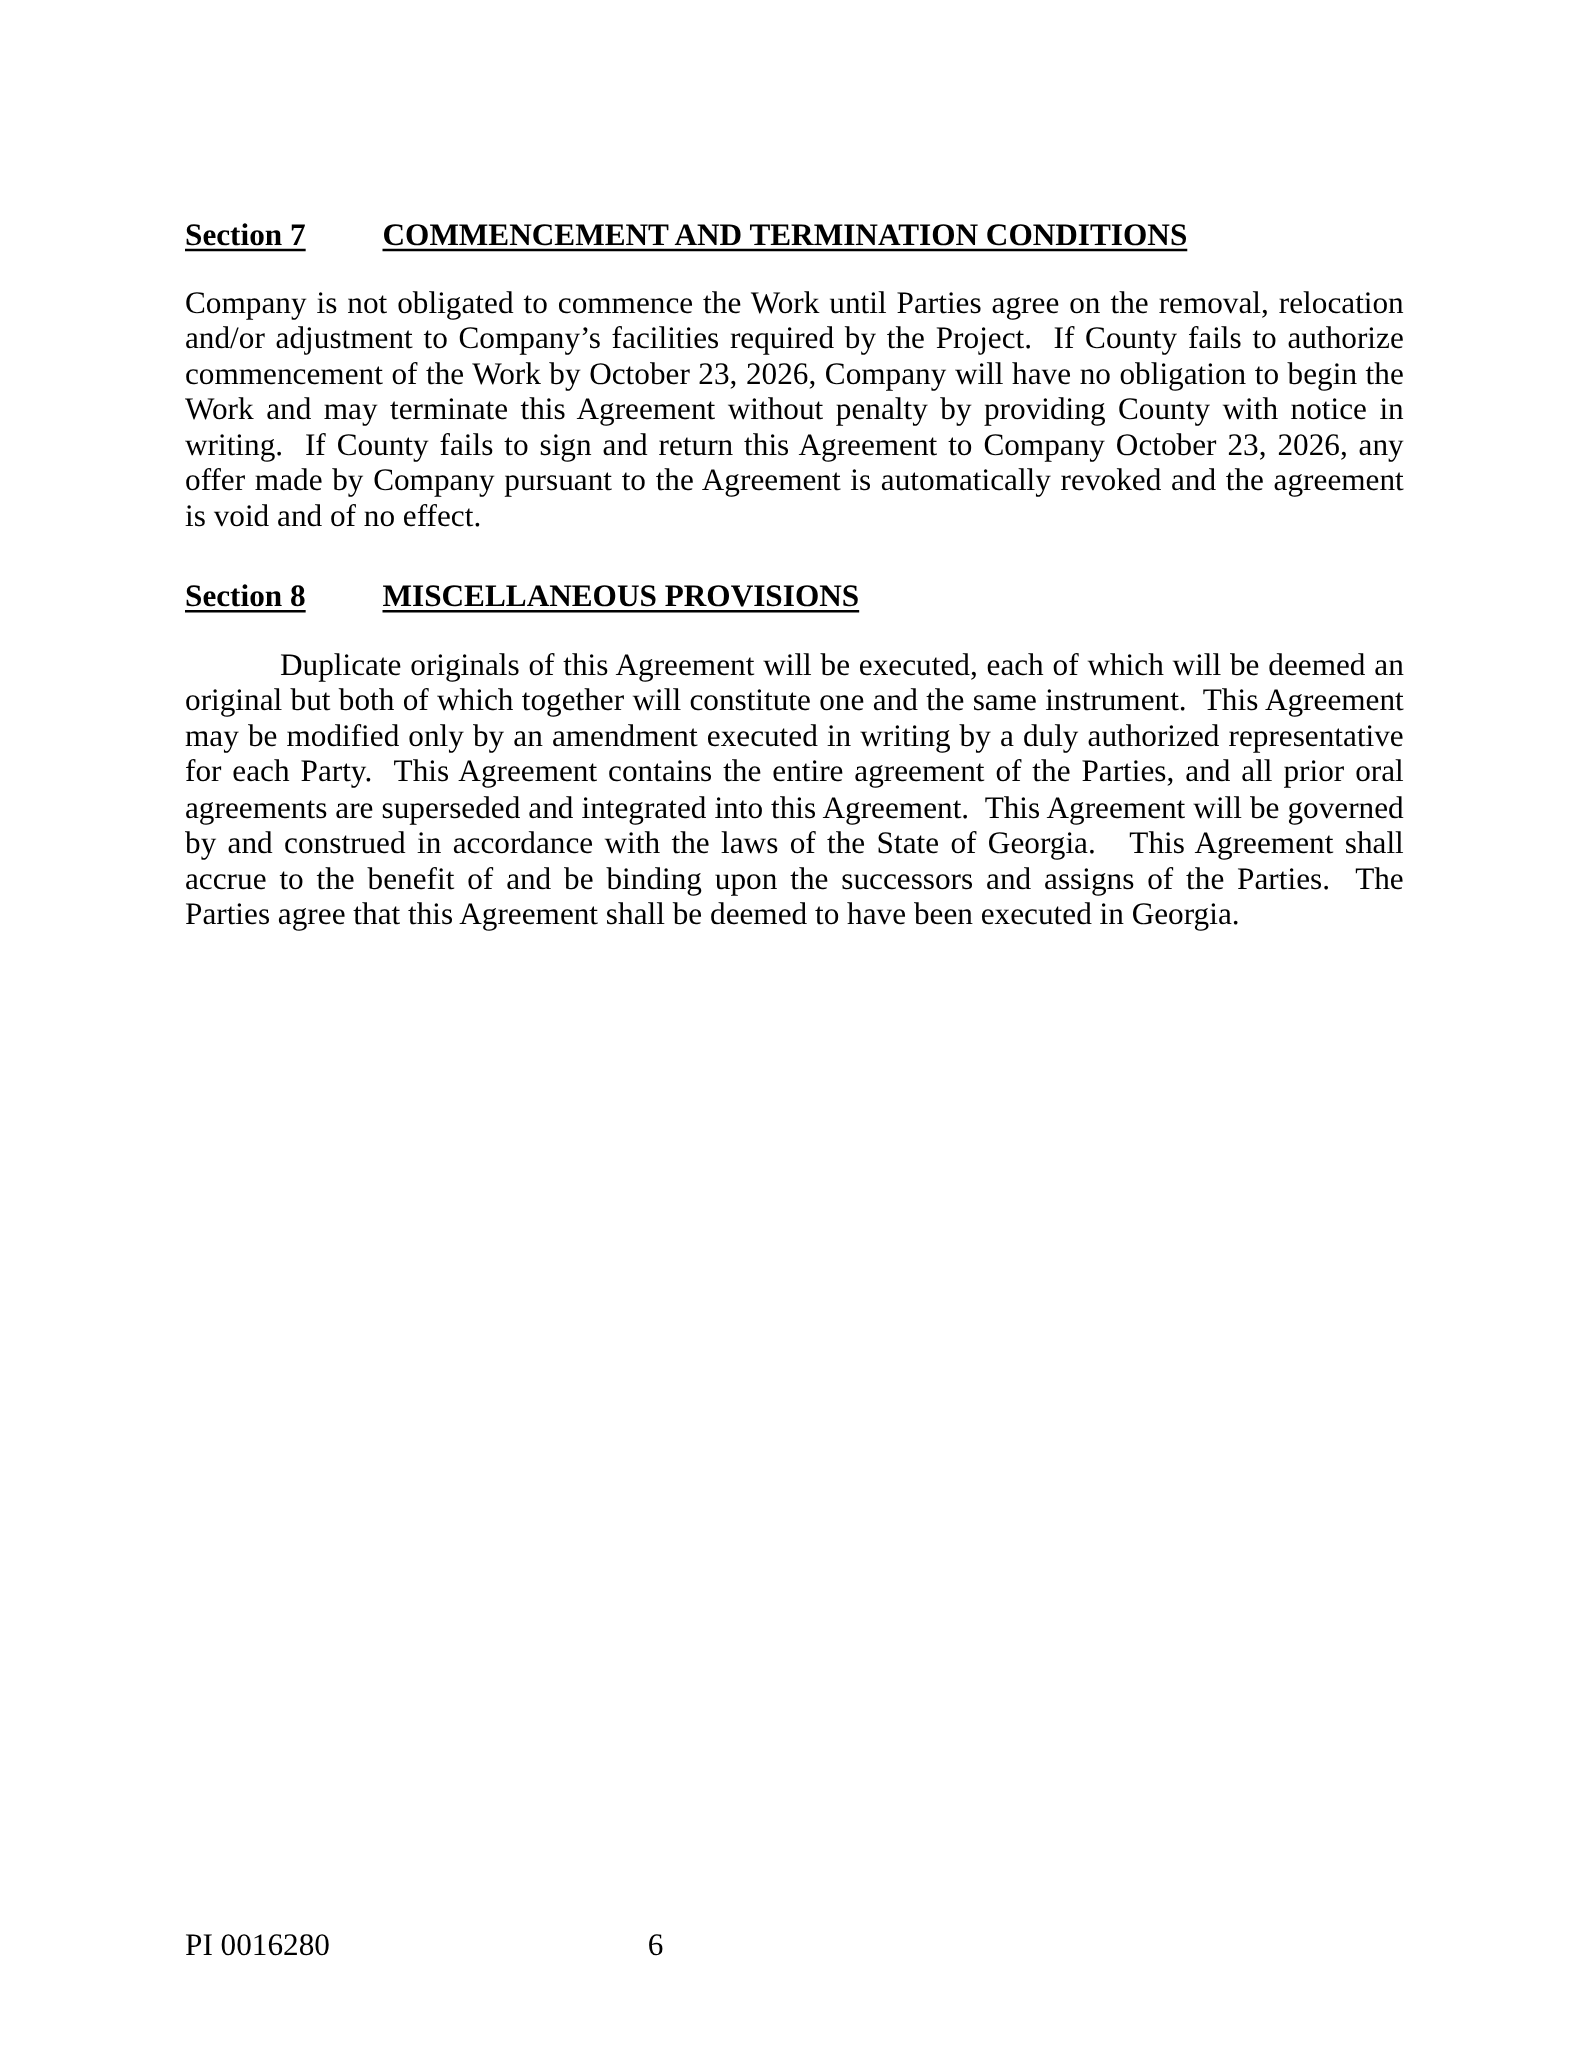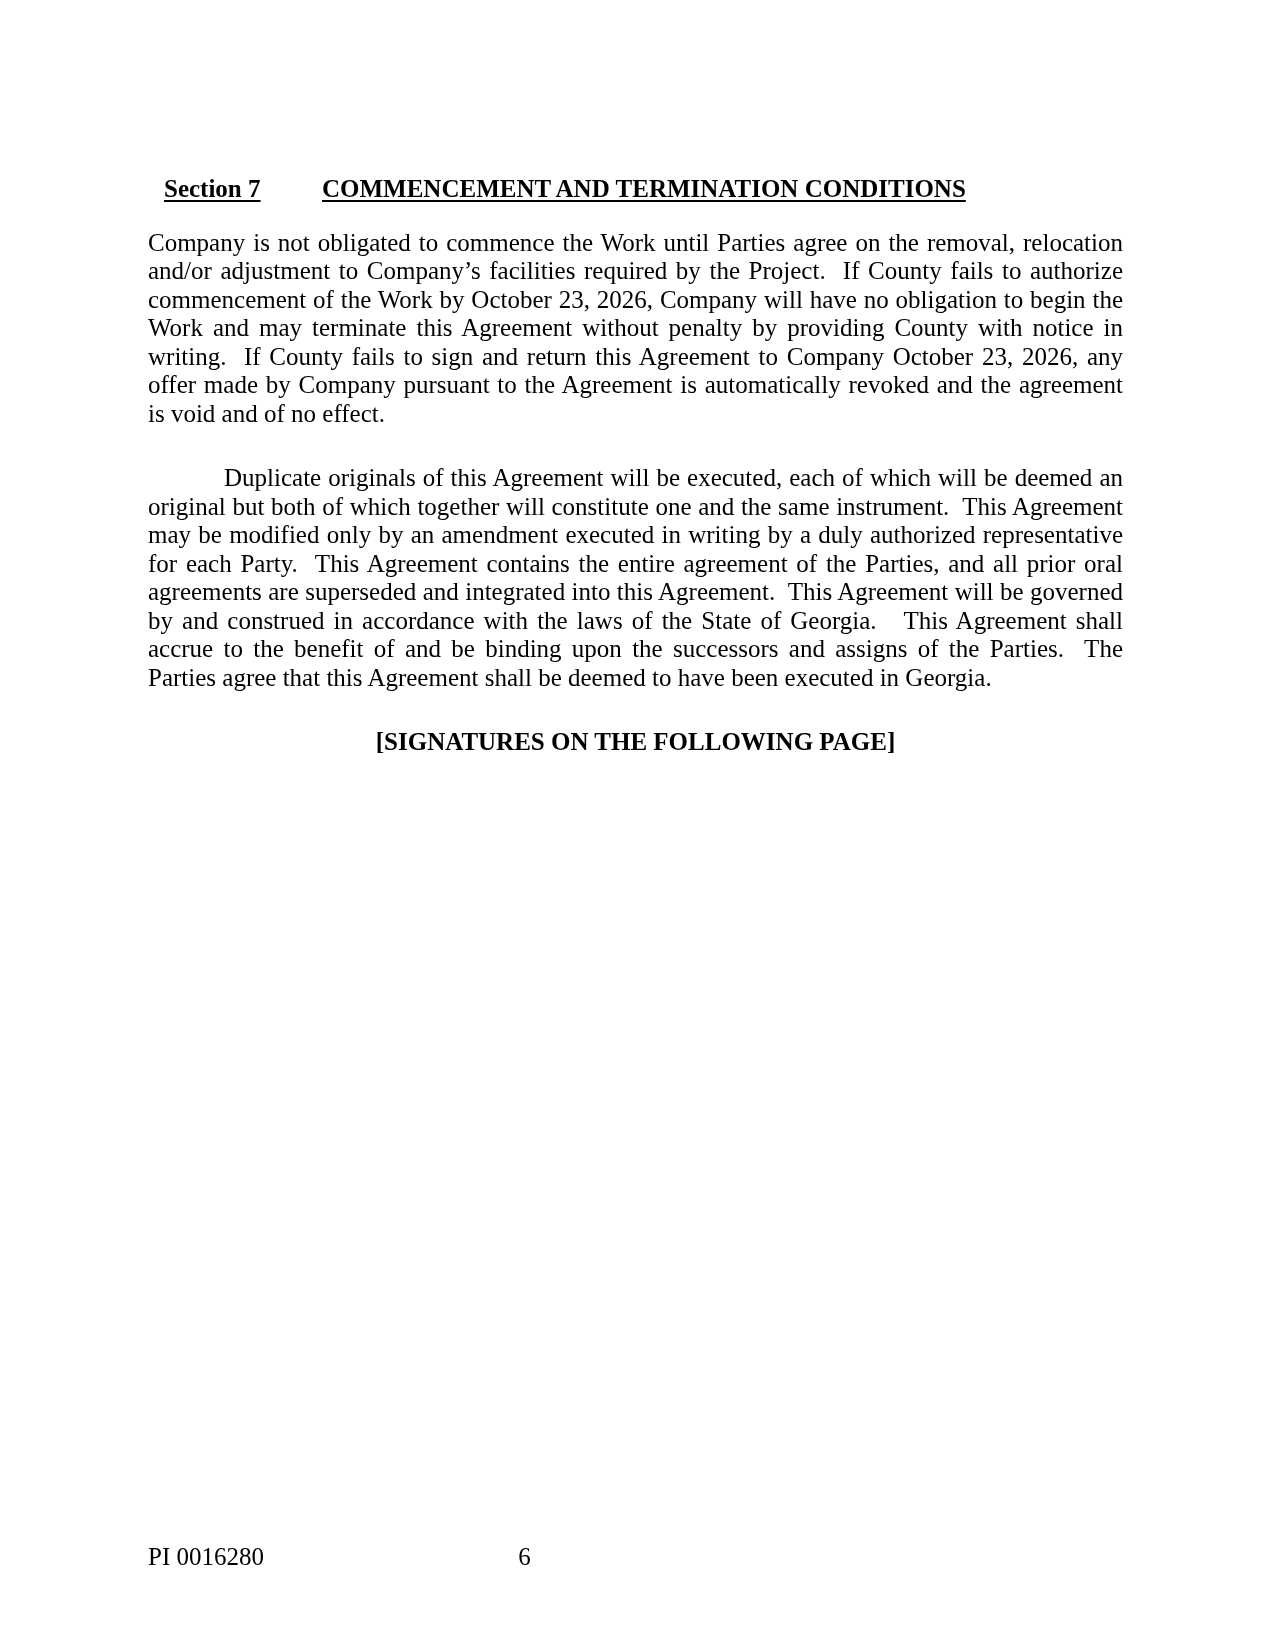"Section 7 COMMENCEMENT AND TERMINATION" .section-heading { margin: 0 0 25px 16px -> 0 0 25px 0 }
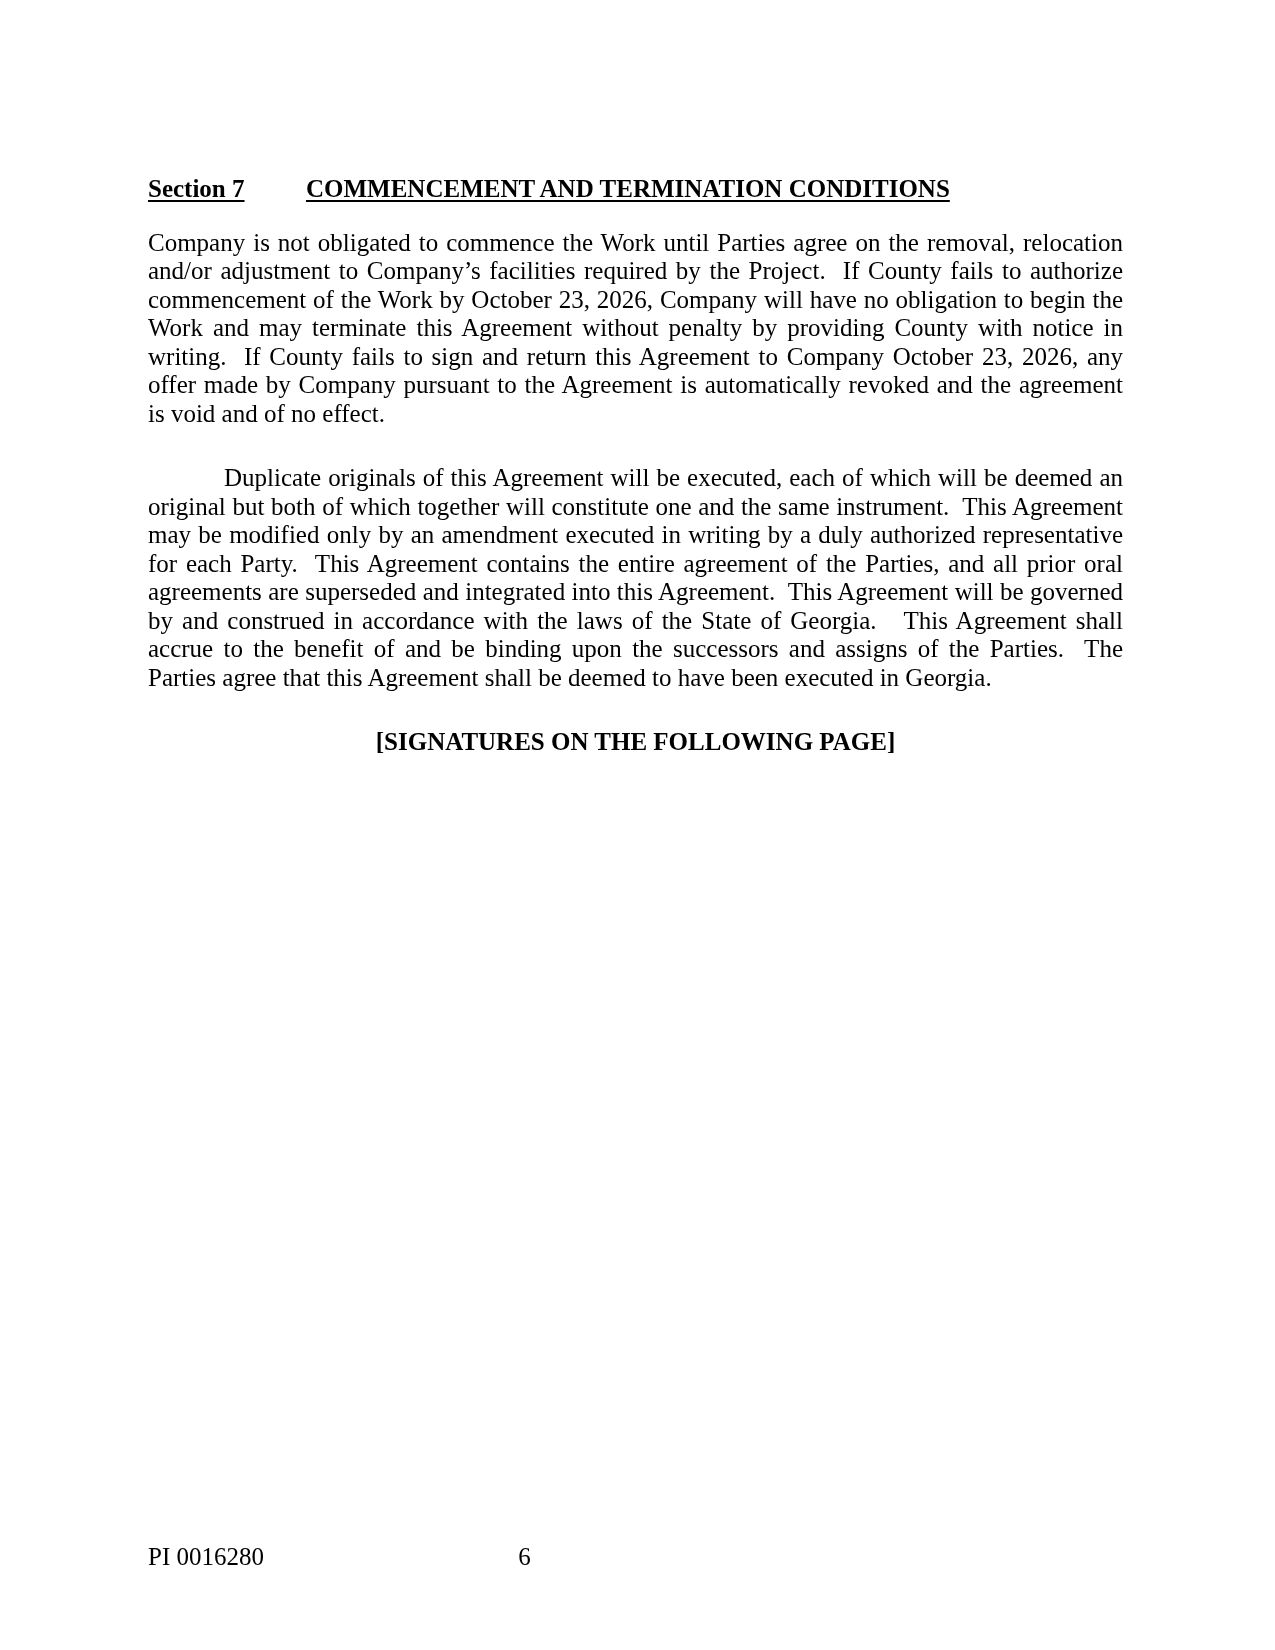"Section 8 MISCELLANEOUS PROVISIONS" div.section-heading { html: none -> <div> <span><span>Section 8</span></span><span>MISCELLANEOUS PROVISIONS</span> </div> }
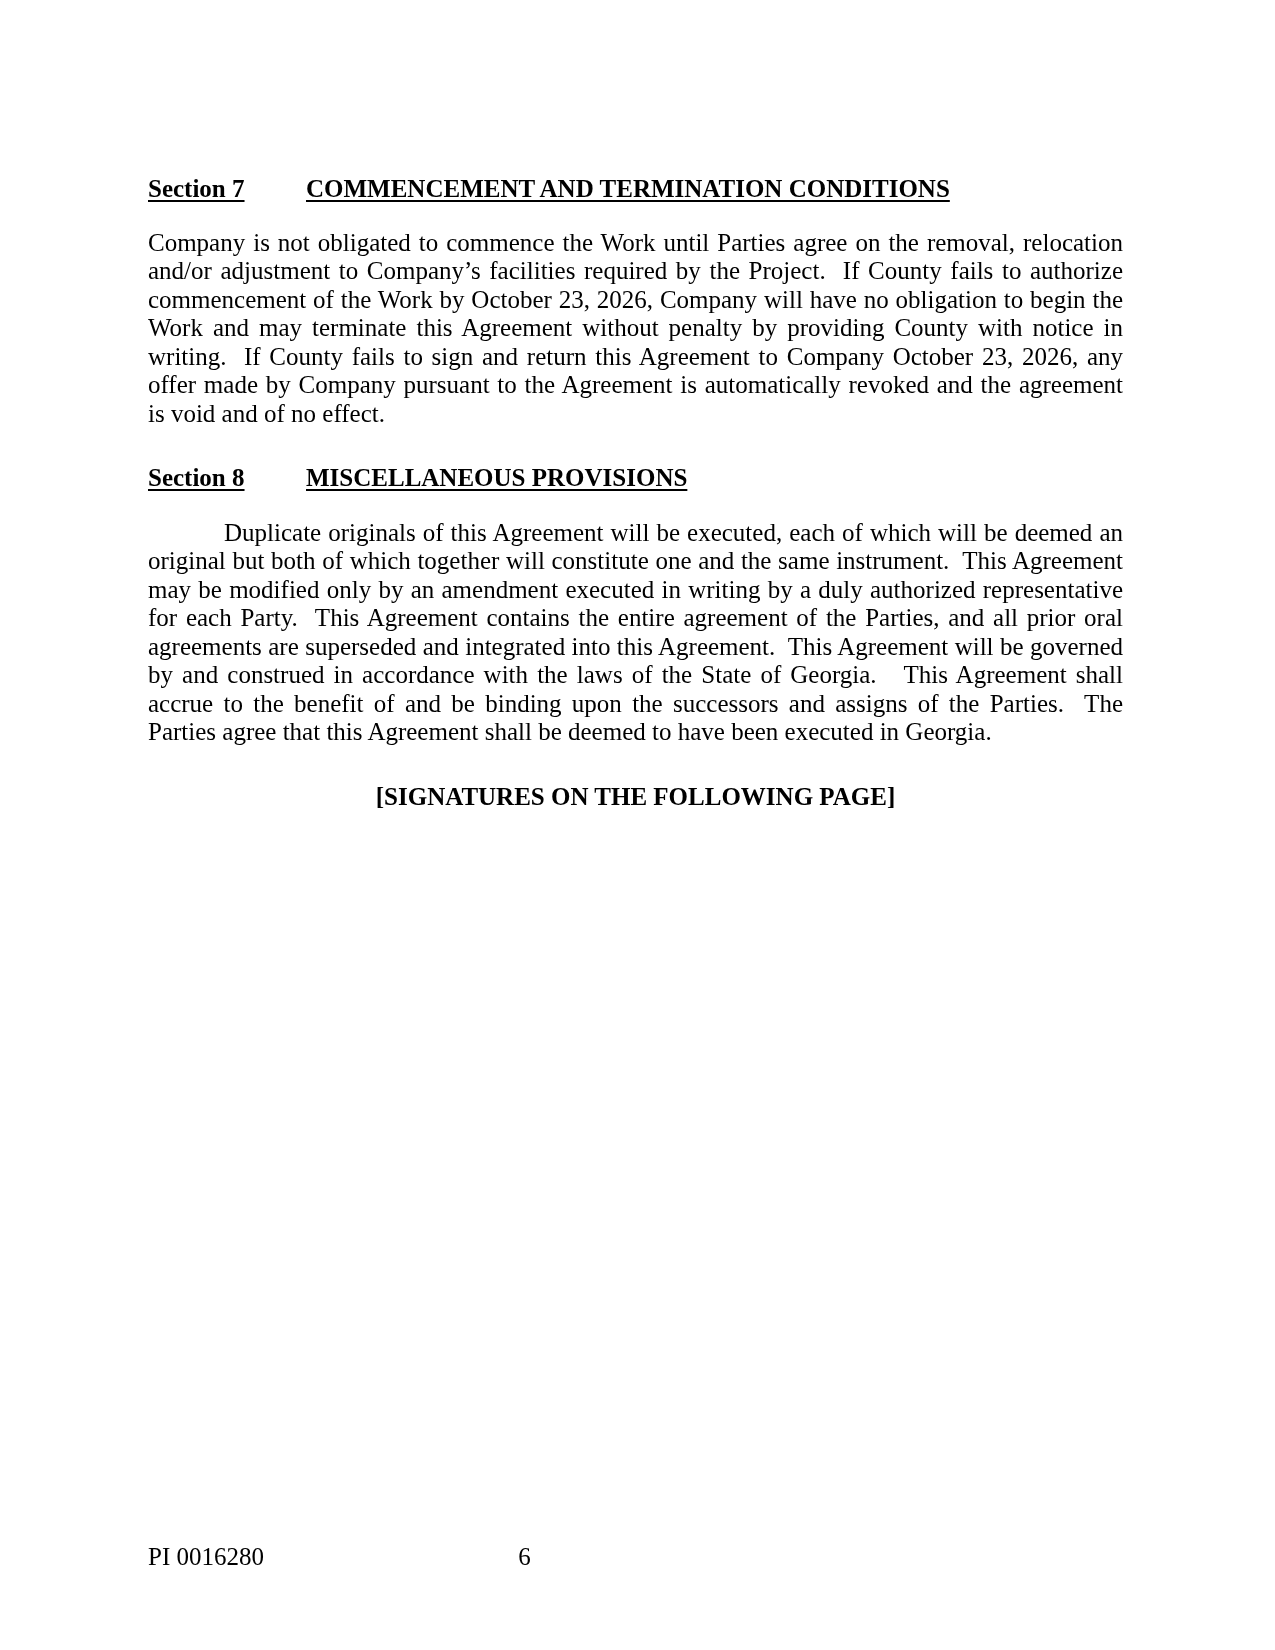"[SIGNATURES ON THE FOLLOWING PAGE]" p.sig-notice { html: <p>[SIGNATURES ON THE FOLLOWING PAGE]</p> -> none }
